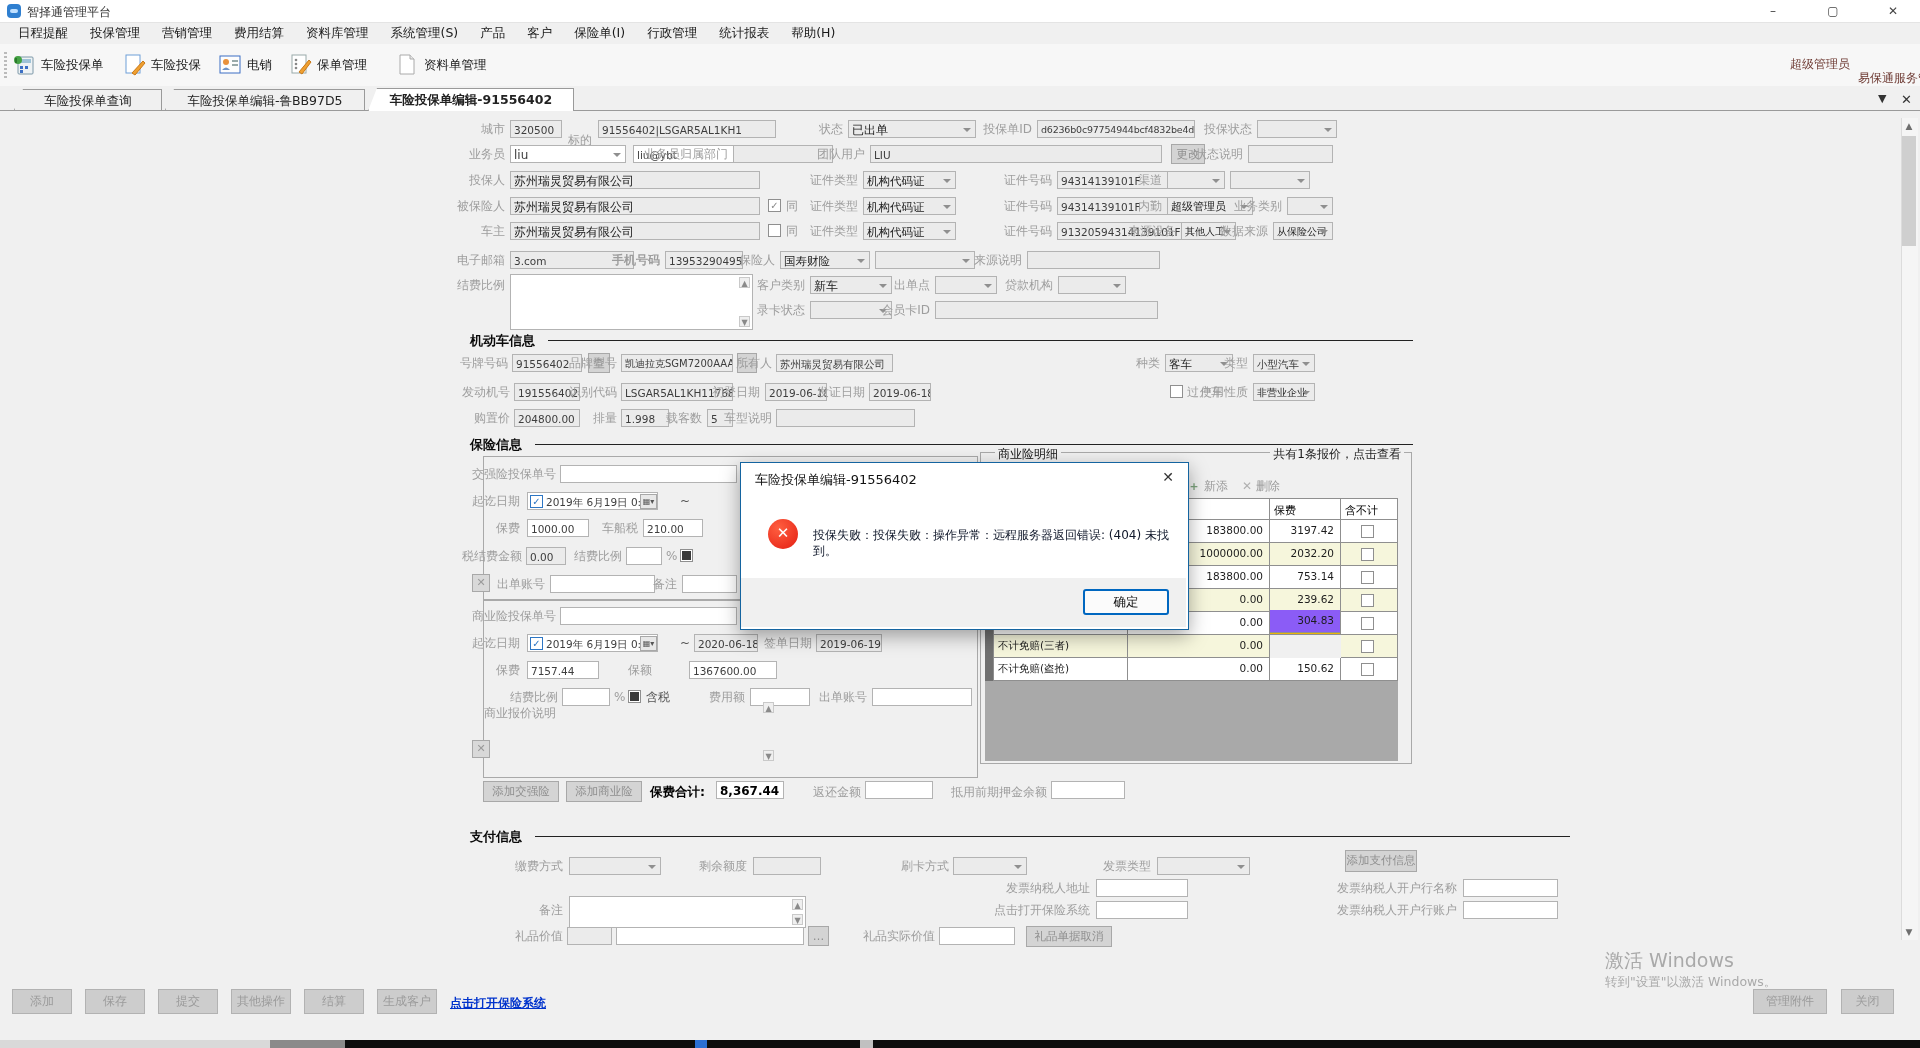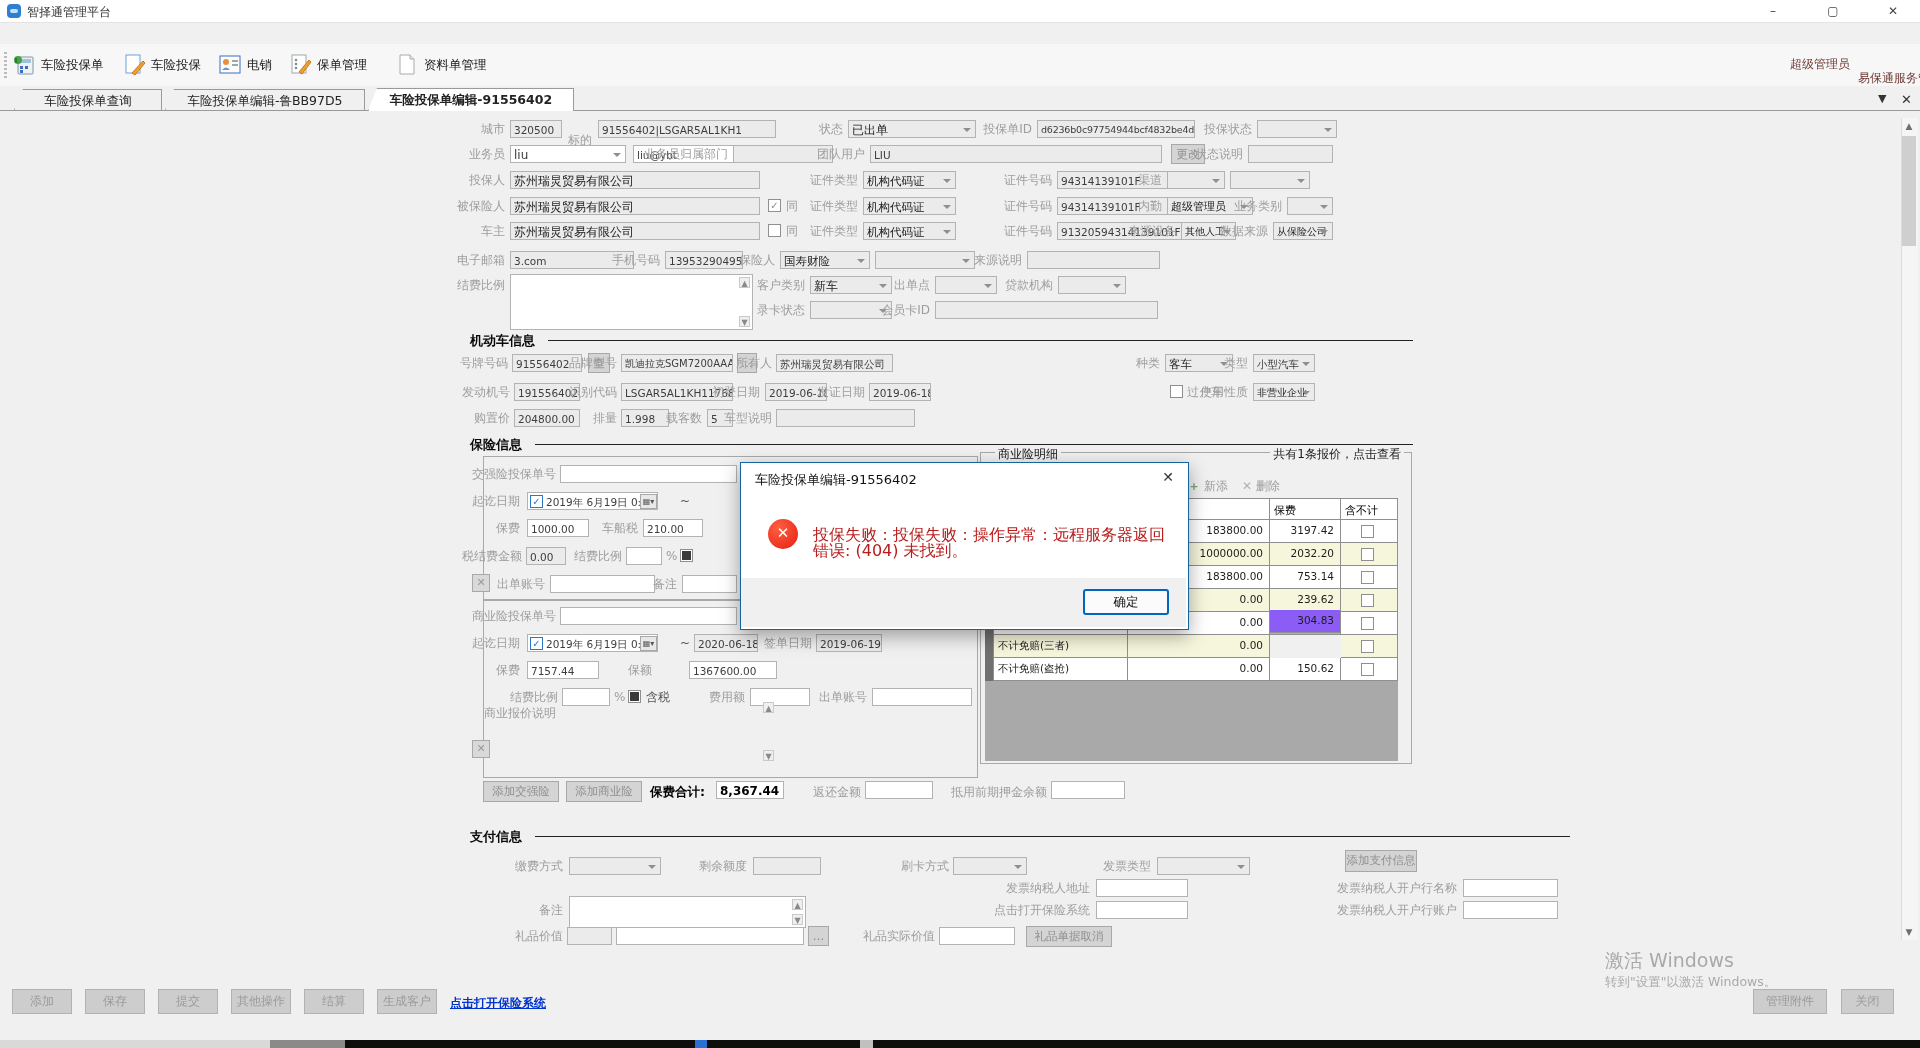"日程提醒" div.menubar { html: none -> <div> <span>日程提醒</span> <span>投保管理</span> <span>营销管理</span> <span>费用结算</span> <span>资料库管理</span> <span>系统管理(S)</span> <span>产品</span> <span>客户</span> <span>保险单(I)</span> <span>行政管理</span> <span>统计报表</span> <span>帮助(H)</span> </div> }
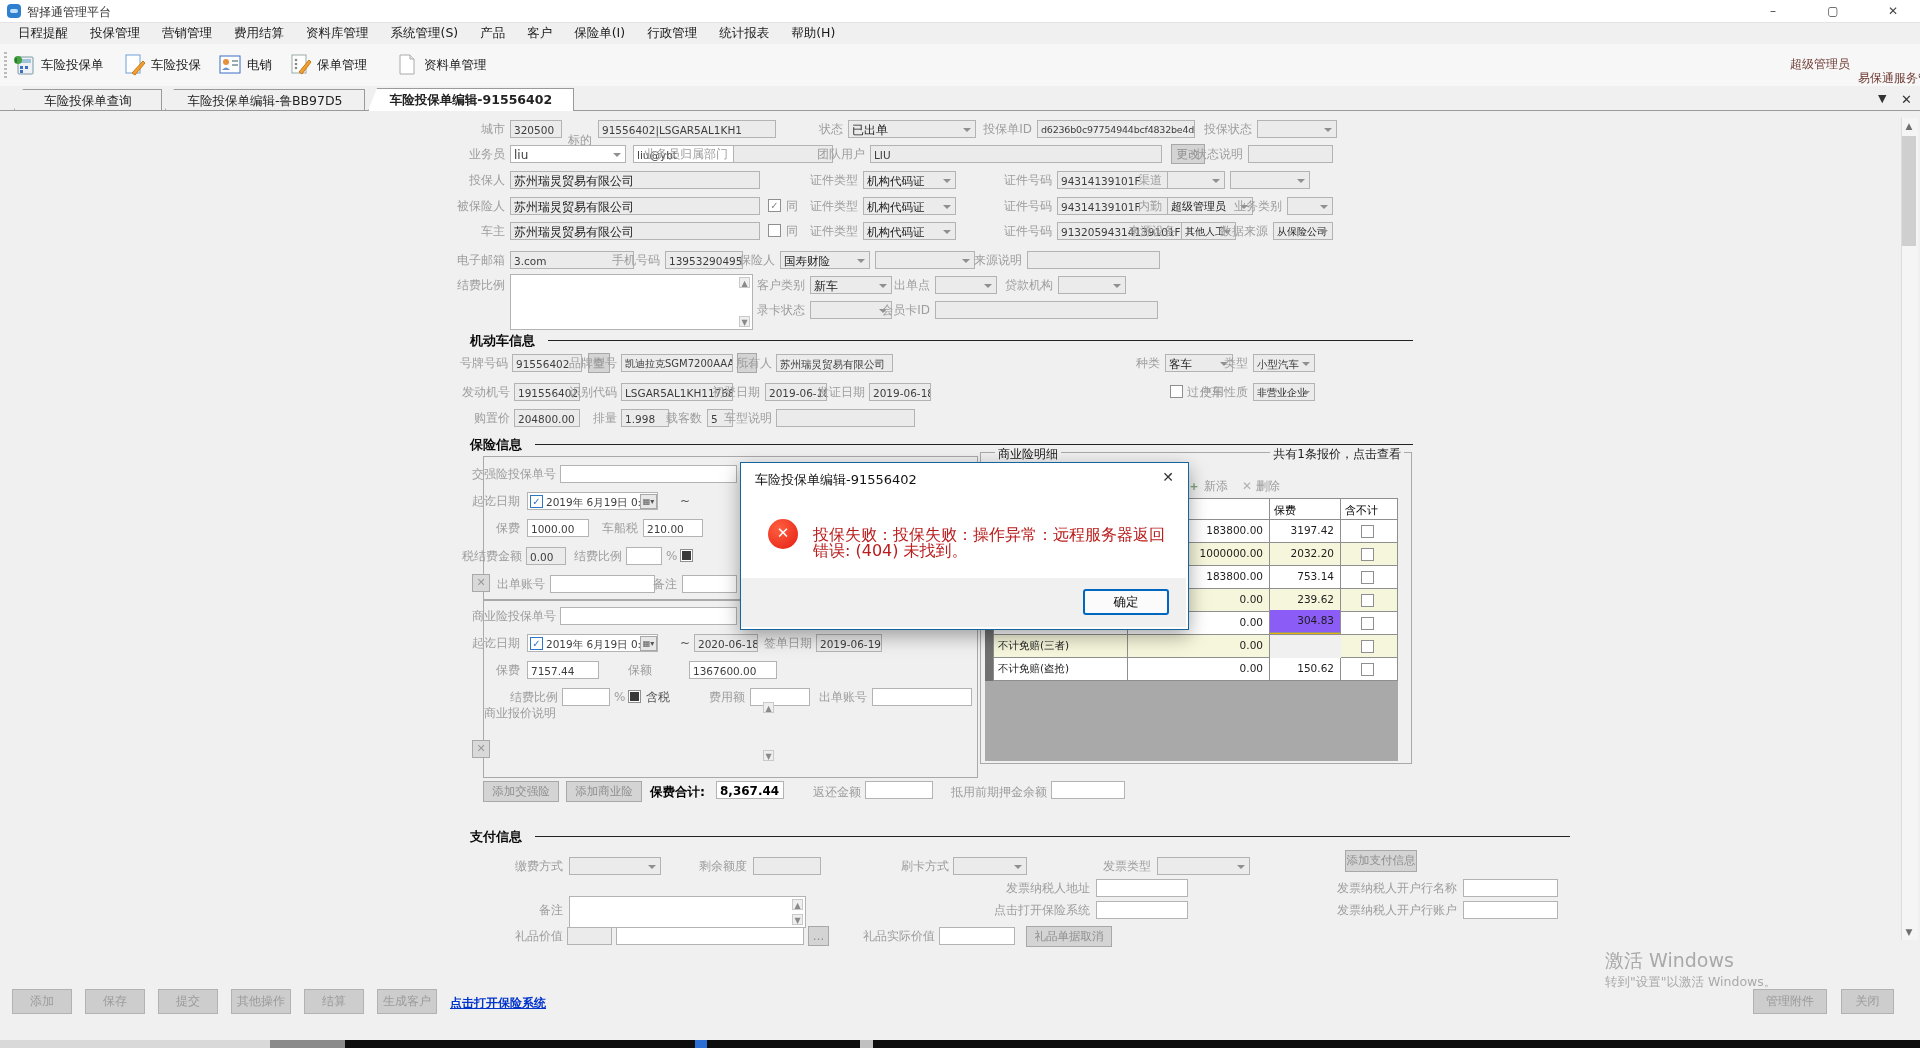"手机号码" span.lr { font-weight: none -> bold }
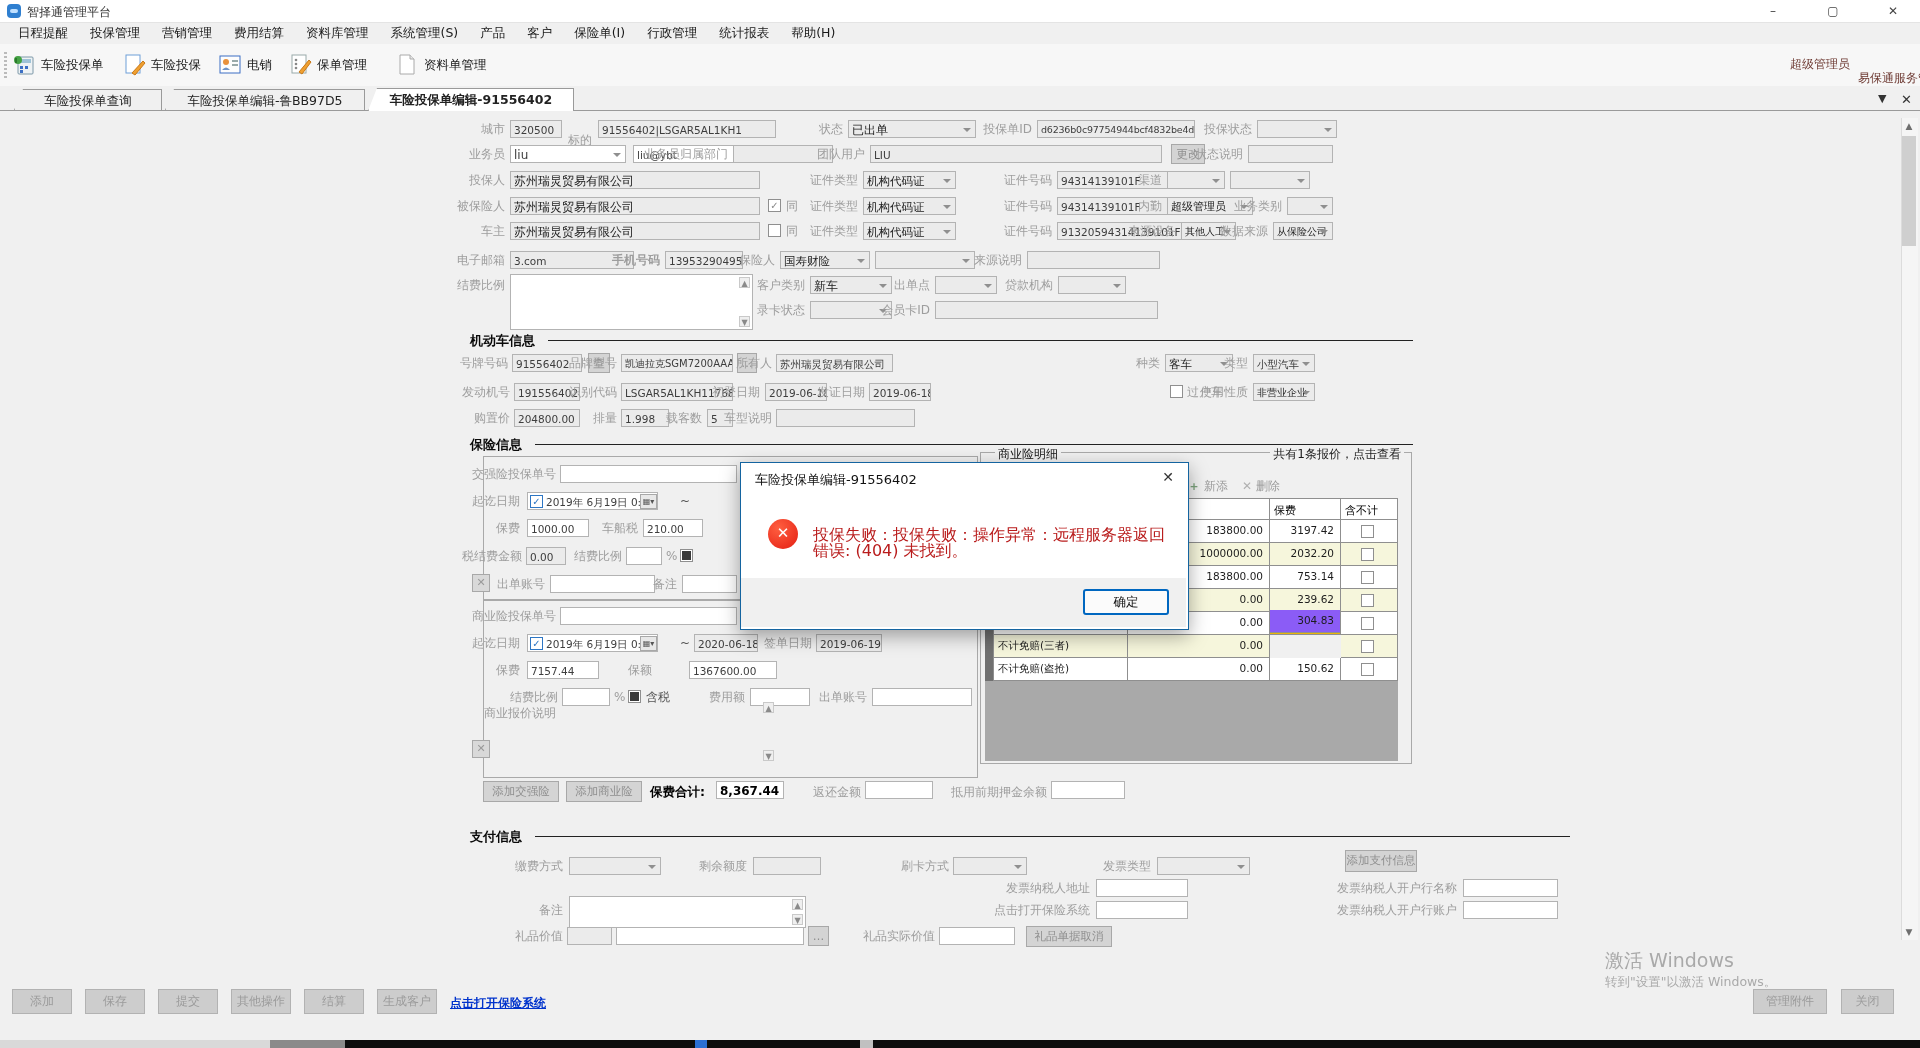"投保失败：投保失败：操作异常：远程服务器返回错误: (404) 未找到。" .dmsg { color: #b91c1c -> #0f172a; font-size: 16px -> 12px }
